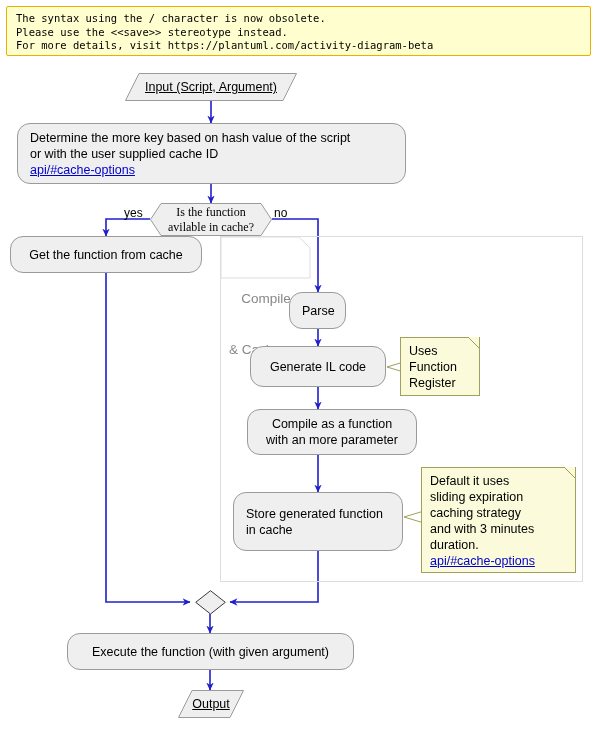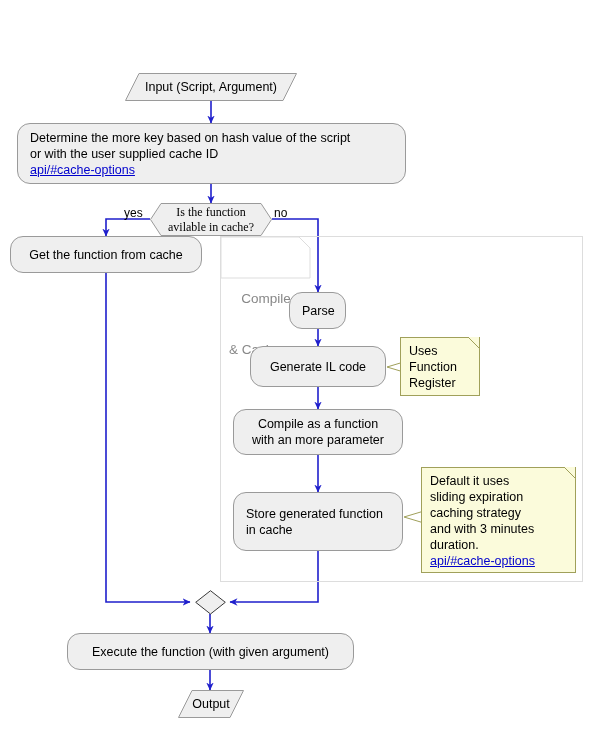"The syntax using the /" div.warning-box { html: none -> <div> <div>The syntax using the / character is now obsolete.</div> <div>Please use the &lt;&lt;save&gt;&gt; stereotype instead.</div> <div>For more details, visit https://plantuml.com/activity-diagram-beta</div> </div> }
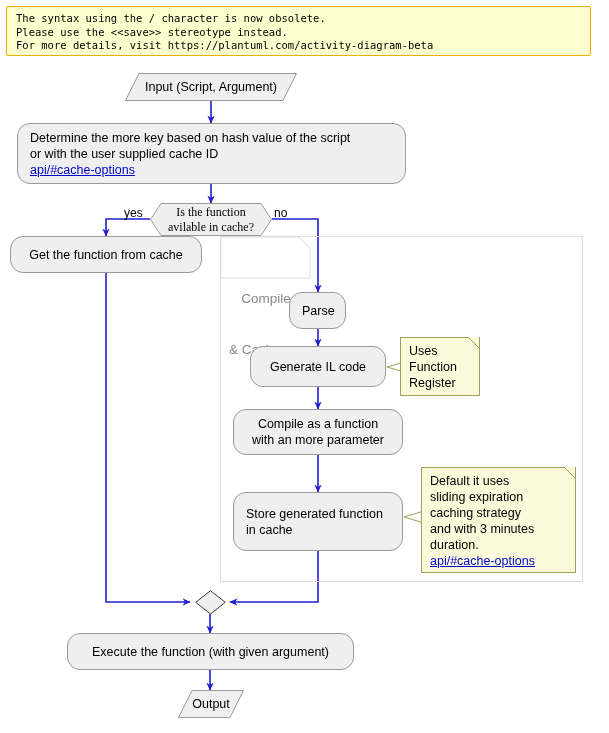"Input (Script, Argument)" .para-wrap .para-label { text-decoration: none -> underline }
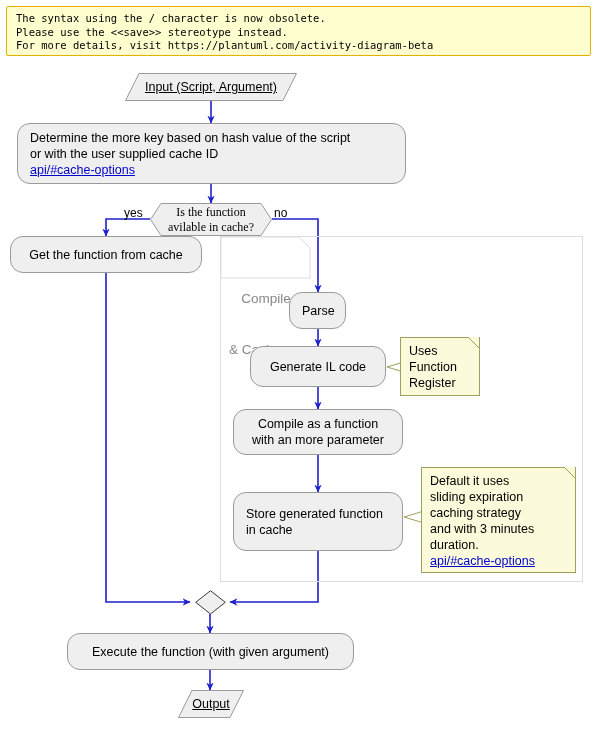"Compile as a function" div.node { left: 233px -> 247px }
